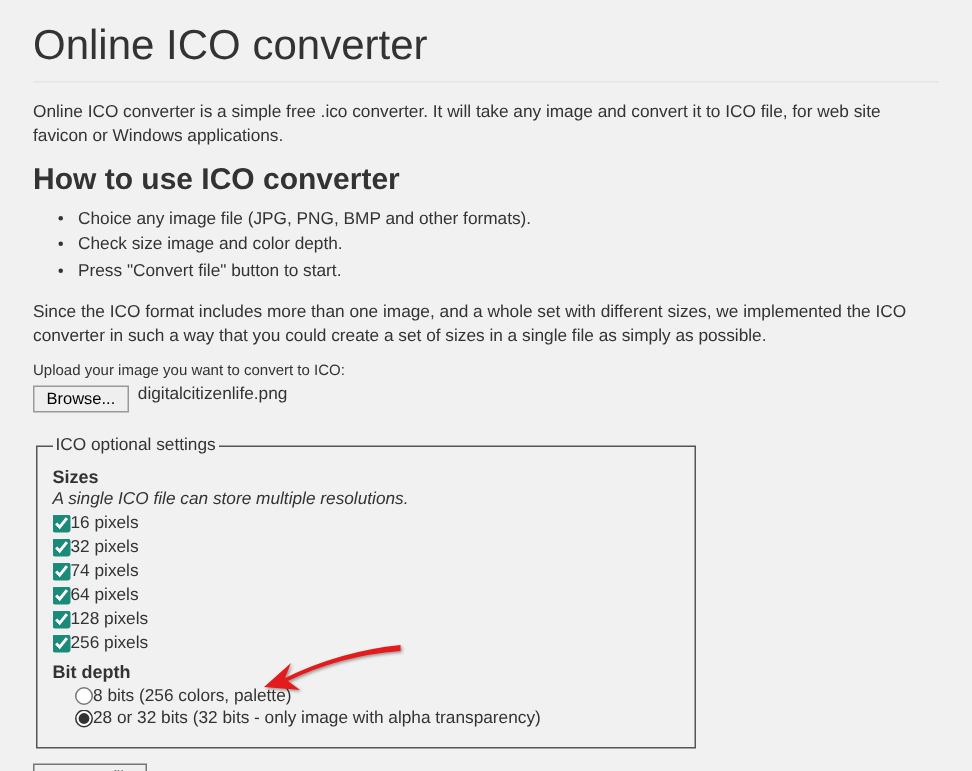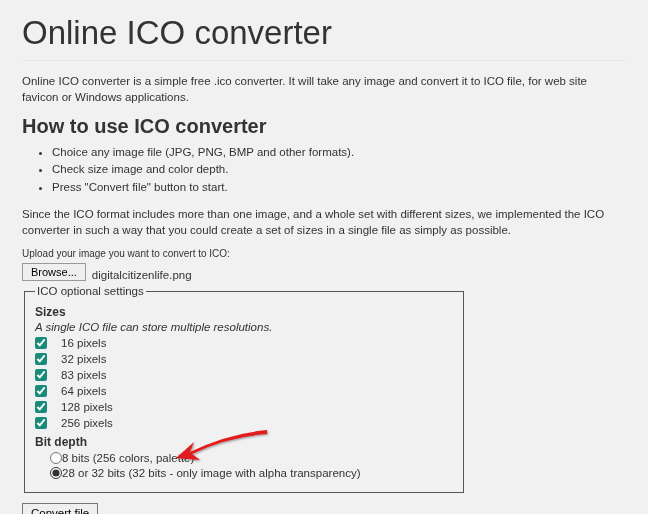"Online ICO converter" h1 { font-size: 33px -> 28px }
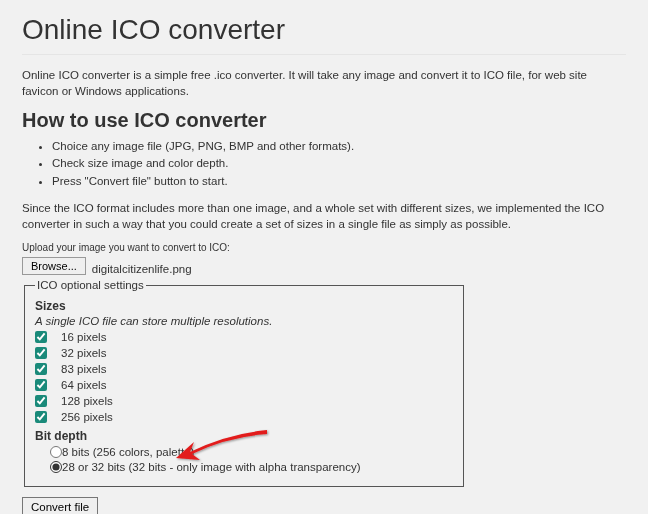"Browse..." .browse-row { align-items: flex-end -> flex-start; margin-bottom: 4px -> 16px }
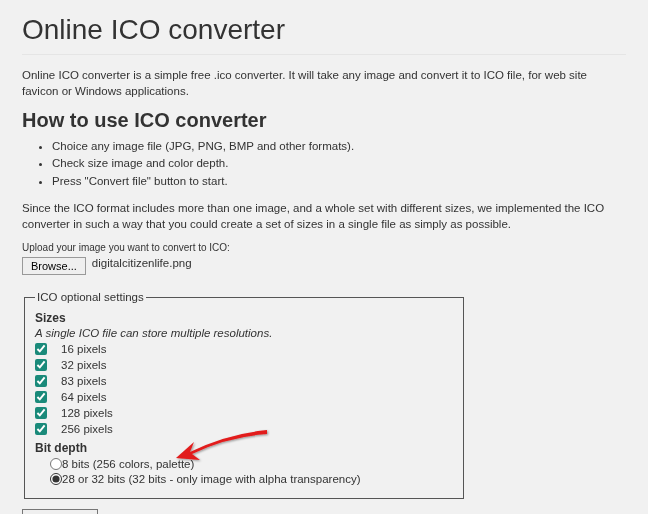"16 pixels" .chk-row { gap: 14px -> 0 }
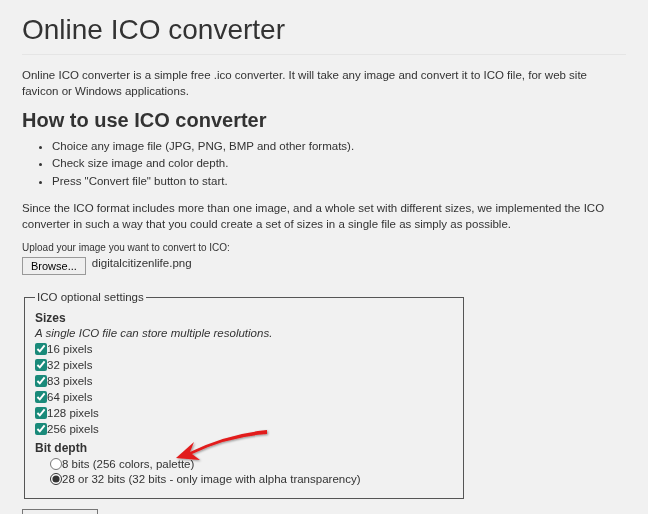"83 pixels" span { text: 83 -> 74 }
